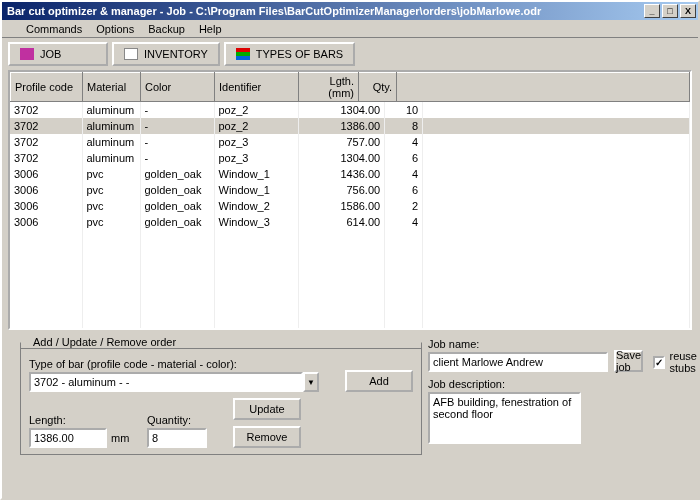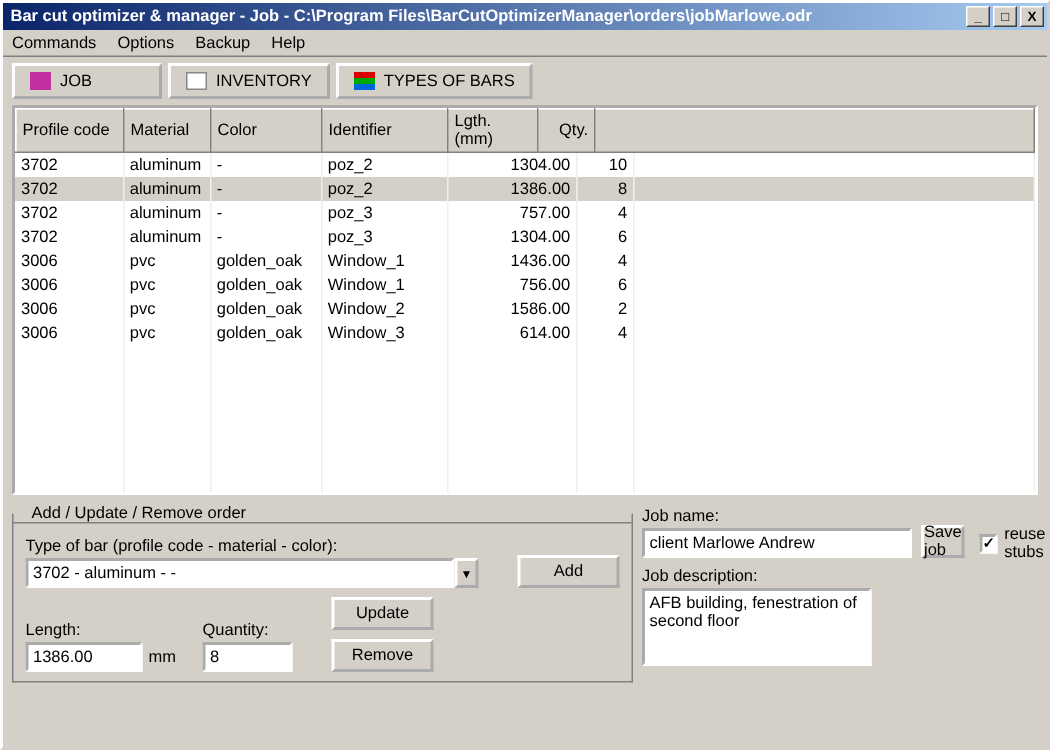"Commands" .menubar { padding: 0 0 -> 0 18px }
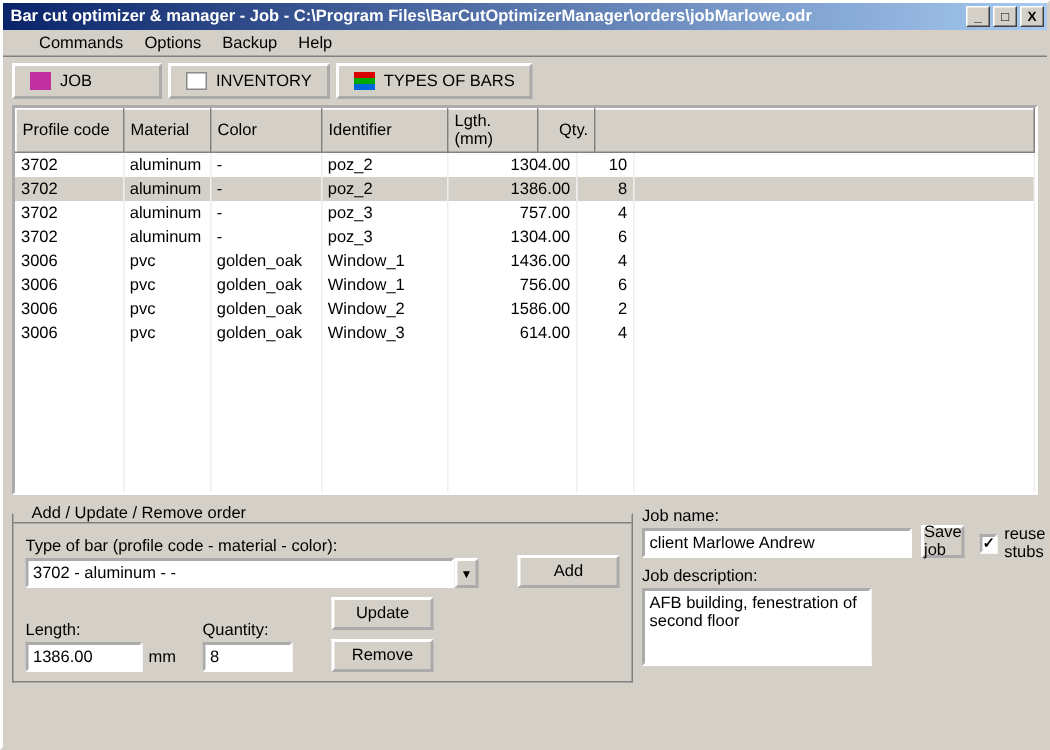"Lgth. (mm)" th { text-align: none -> right }
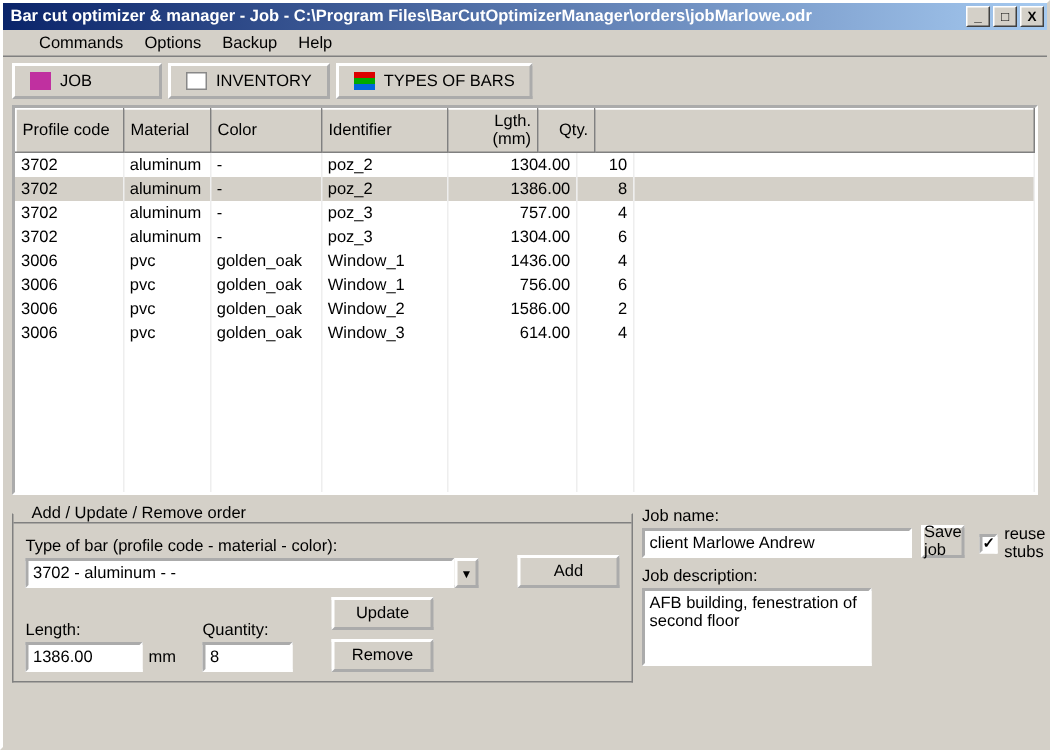"Add / Update / Remove" .bottom { padding: 4px 6px 6px 6px -> 4px 6px 6px 18px }
